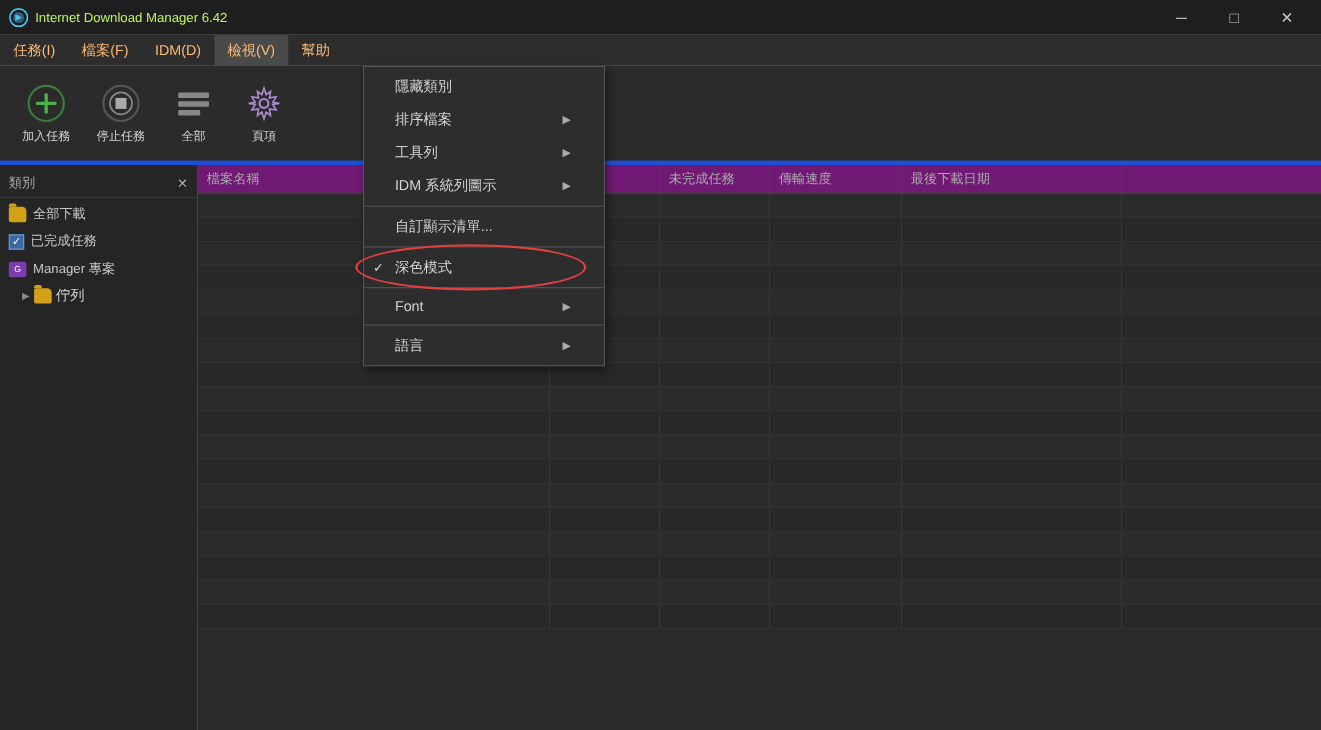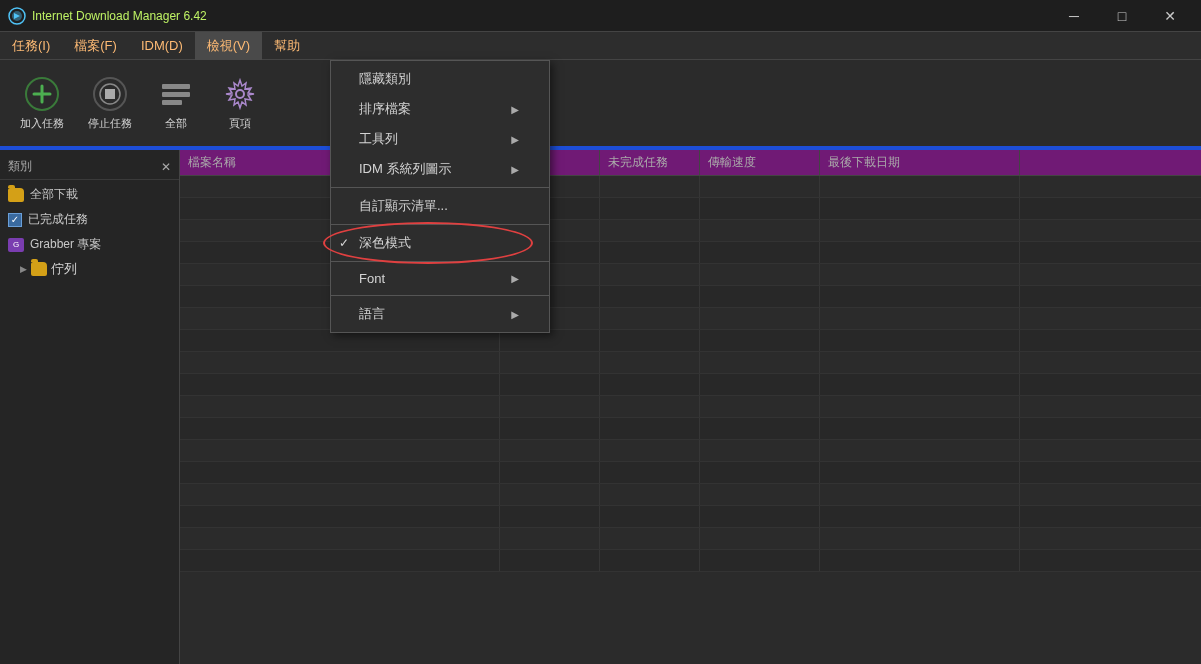"Grabber 專案" span { text: Grabber -> Manager }
